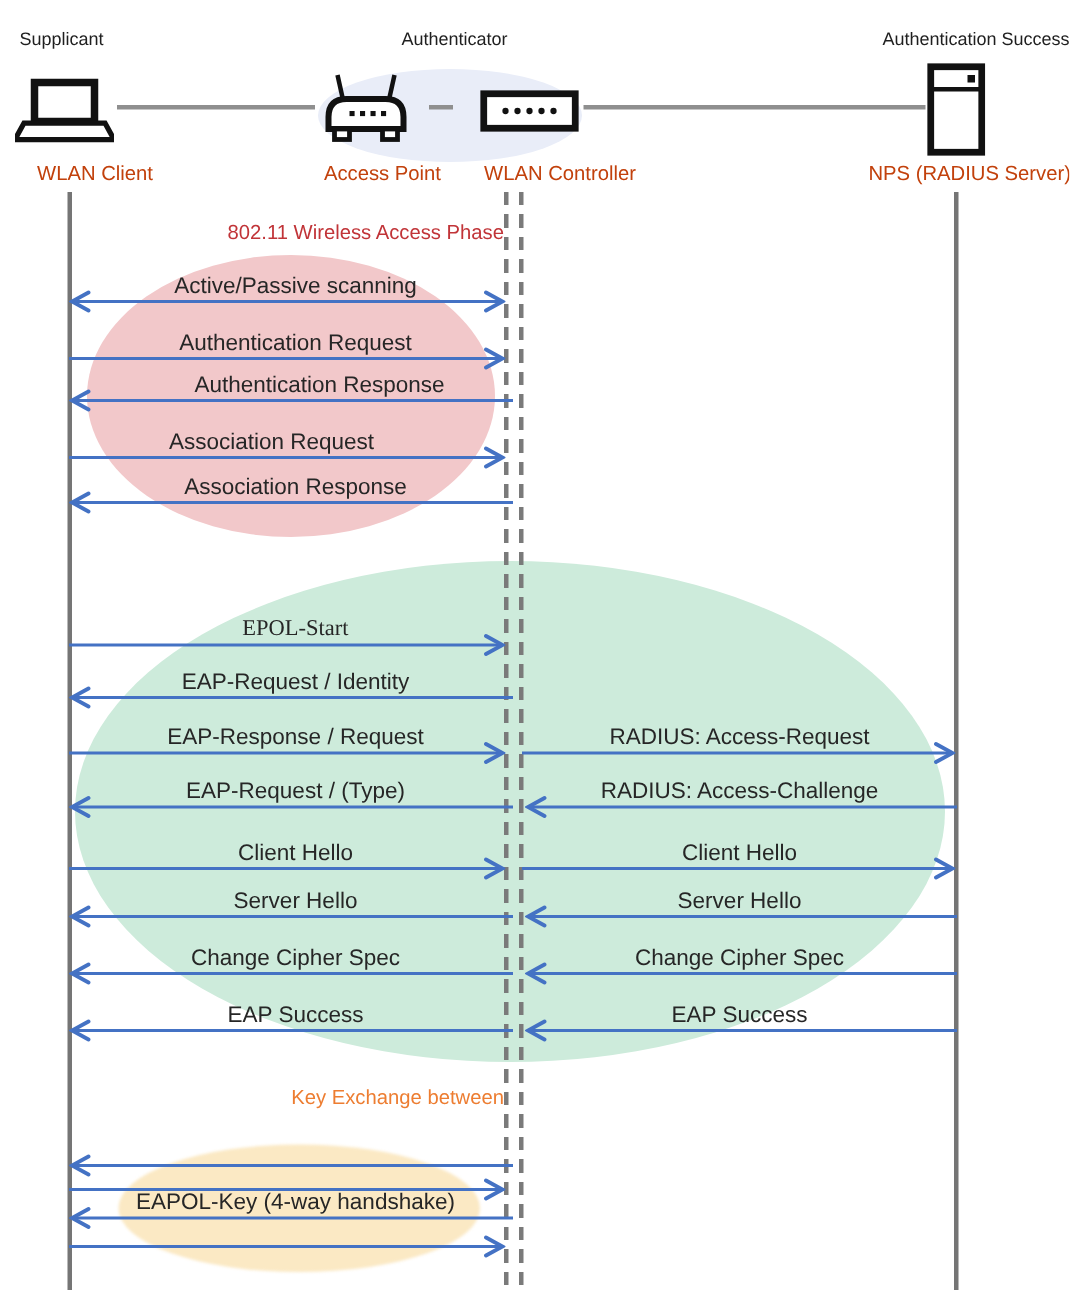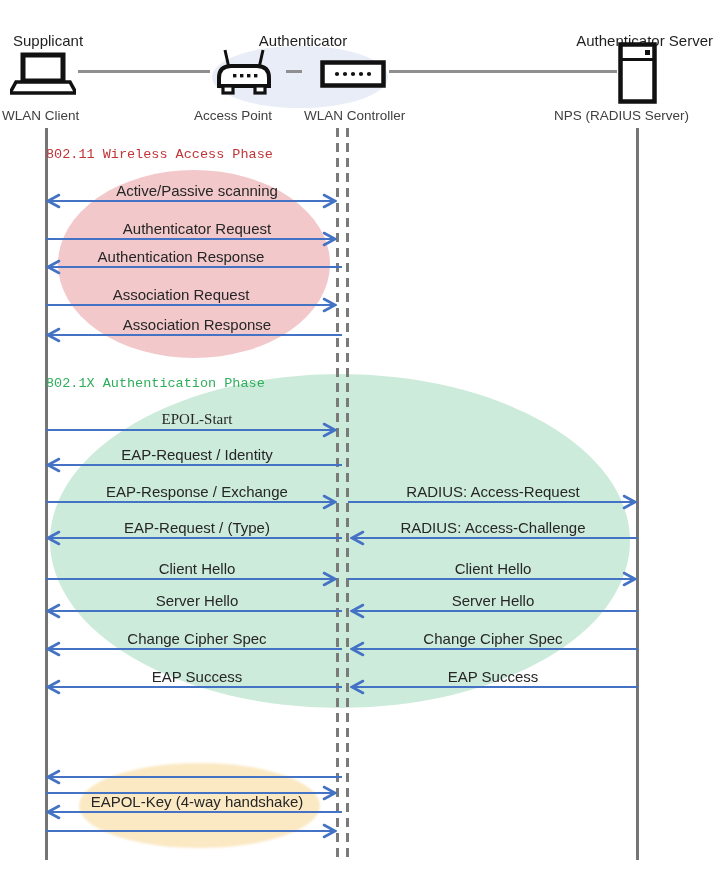"Supplicant" .role { font-size: 15px -> 12px; margin-top: 13px -> none }
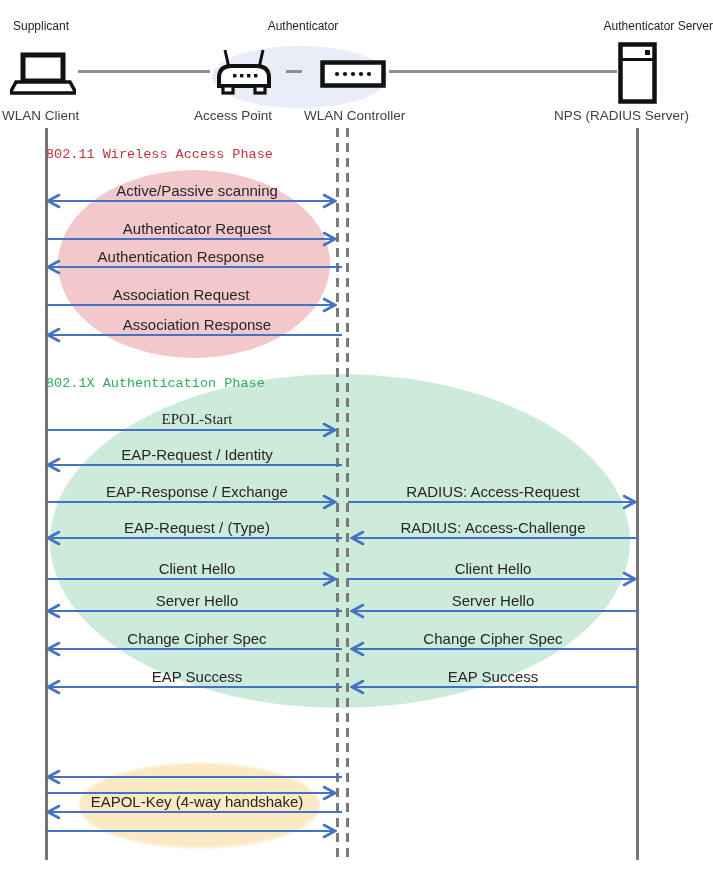"Authenticator Server" div.role { text: Authenticator Server -> Authentication Success }
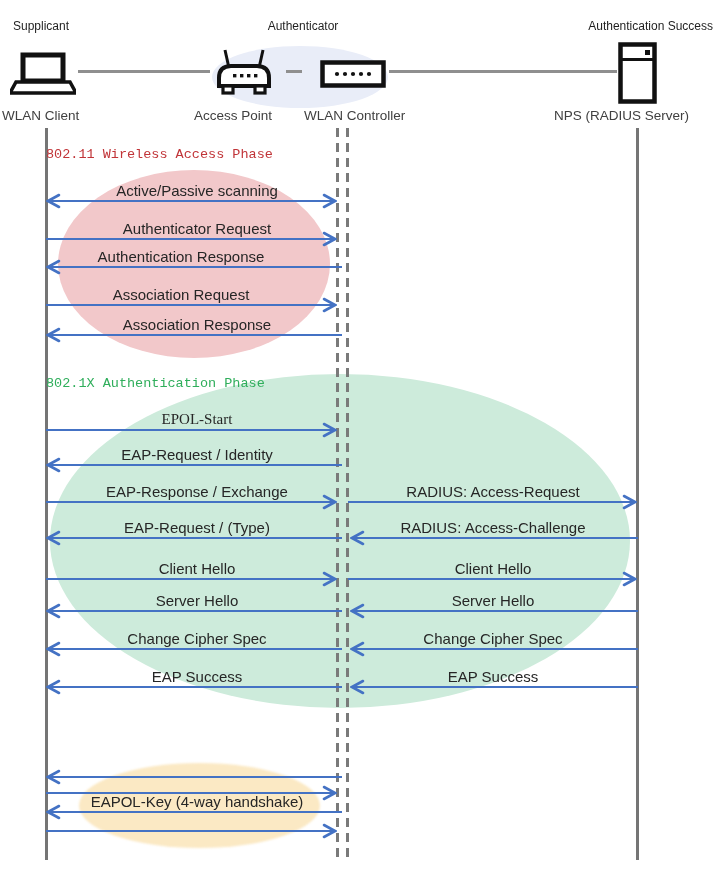"WLAN Client" .devlabel { color: #404040 -> #c2410c; text-align: left -> right }
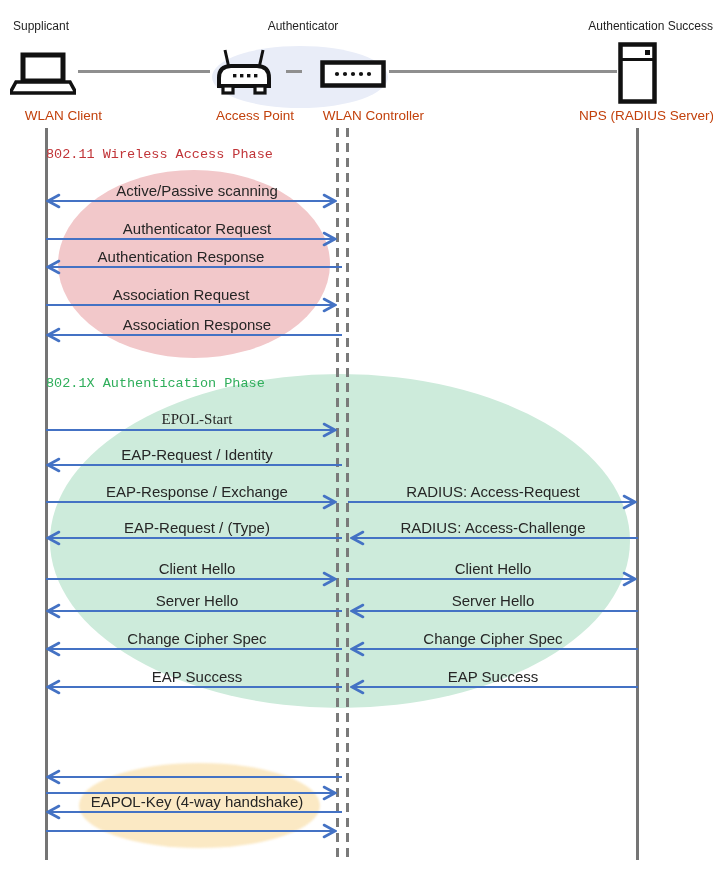"802.11 Wireless Access Phase" .ptitle { font-family: Liberation Mono, monospace -> none; text-align: left -> right }
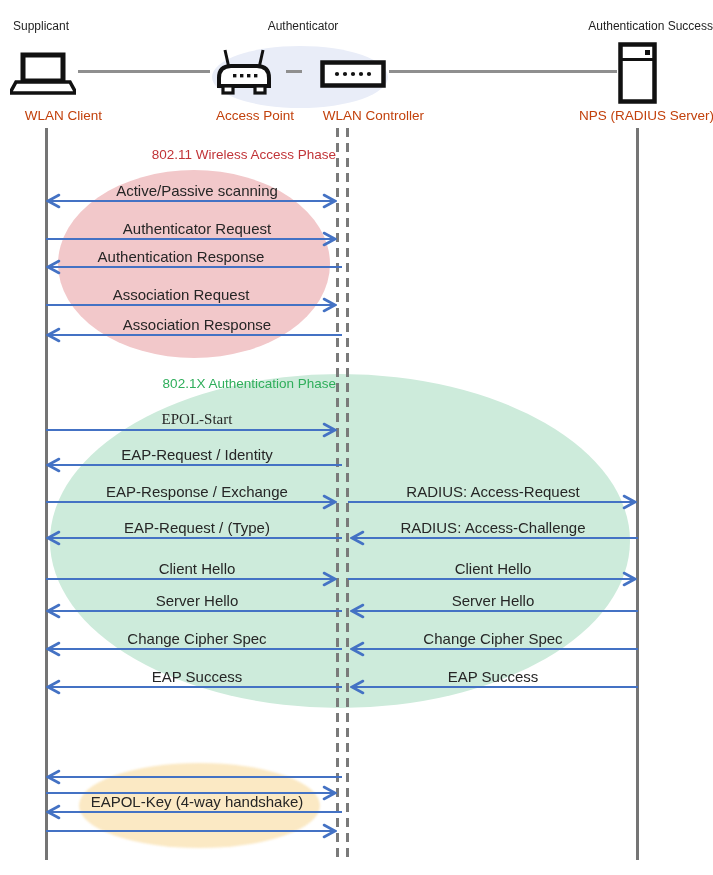"Authenticator Request" div.msg-label { text: Authenticator -> Authentication }
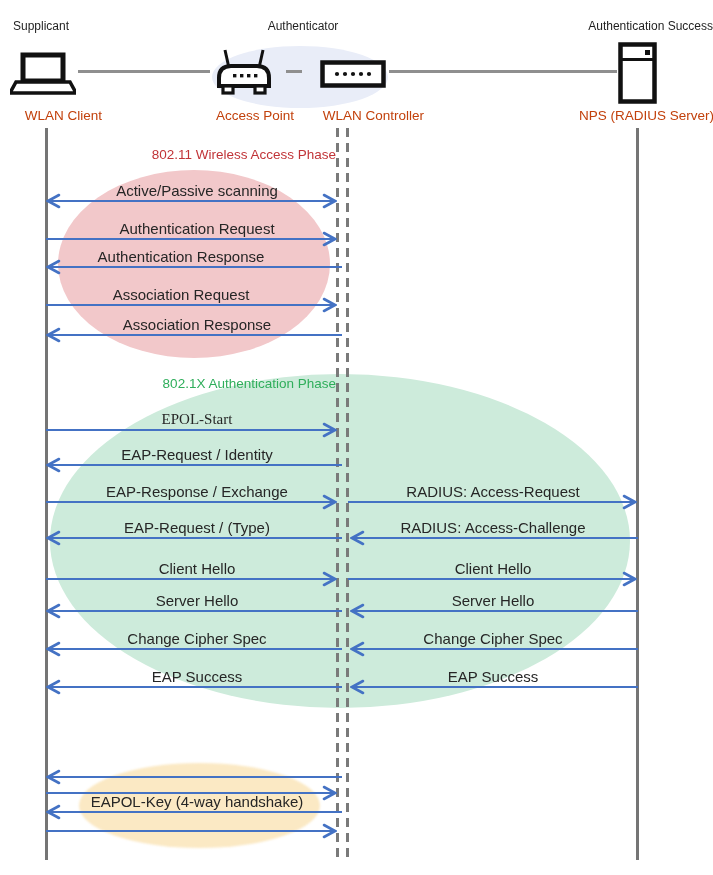"Authentication Response" div.msg-label { left: 36px -> 68px }
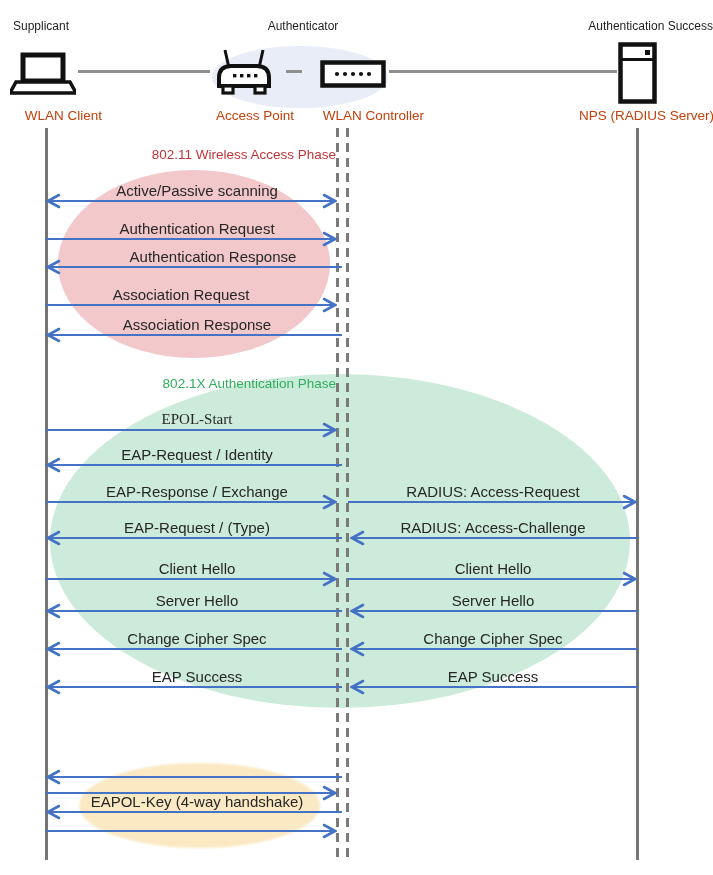"802.1X Authentication Phase" div.ptitle { html: <div>802.1X Authentication Phase</div> -> none }
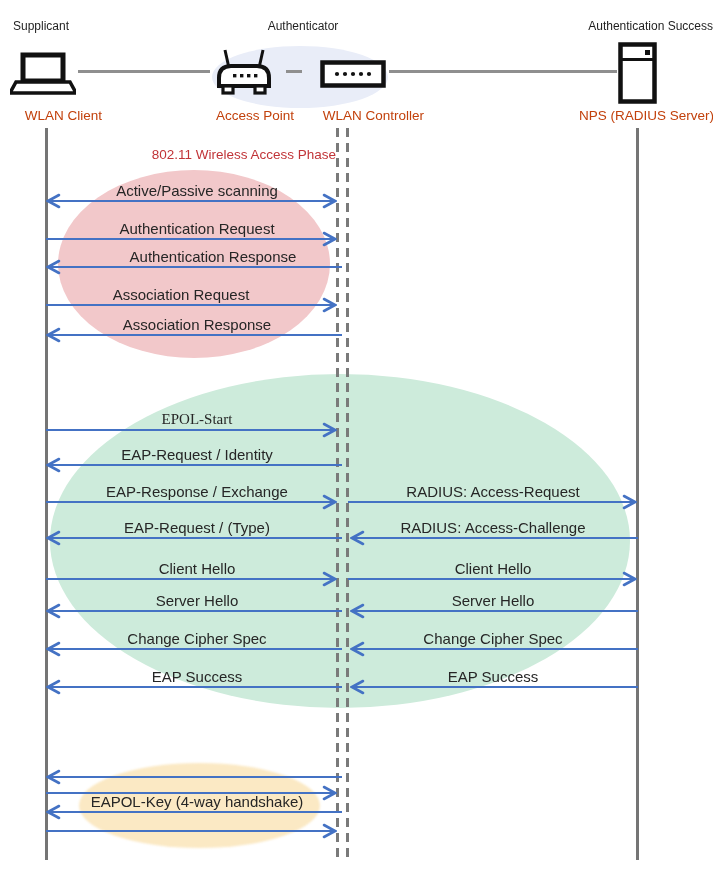"EAP-Response / Exchange" div.msg-label { text: Exchange -> Request }
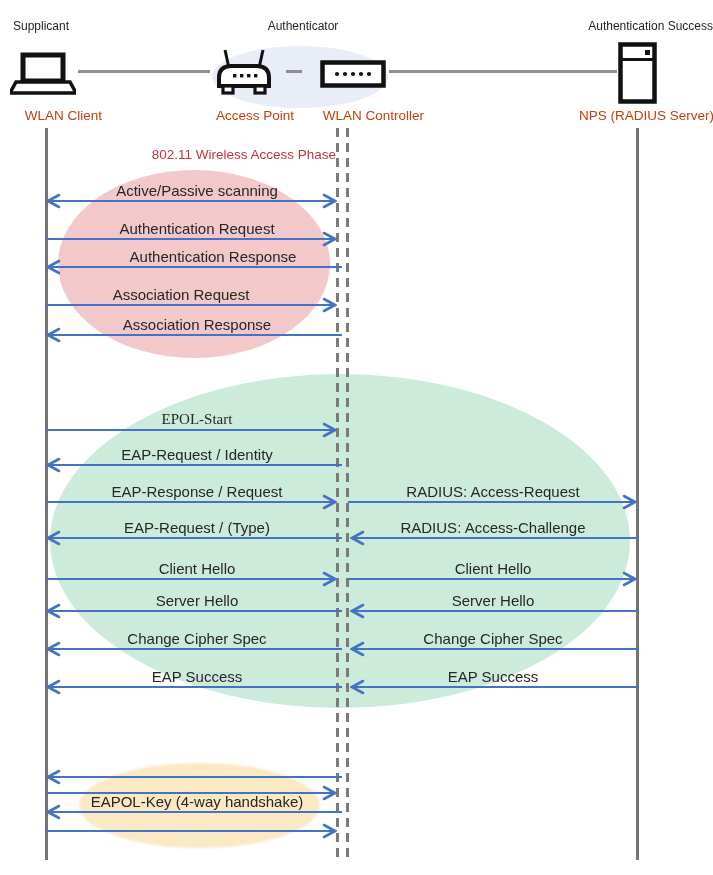"Key Exchange between" div { html: none -> <div>Key Exchange between</div> }
